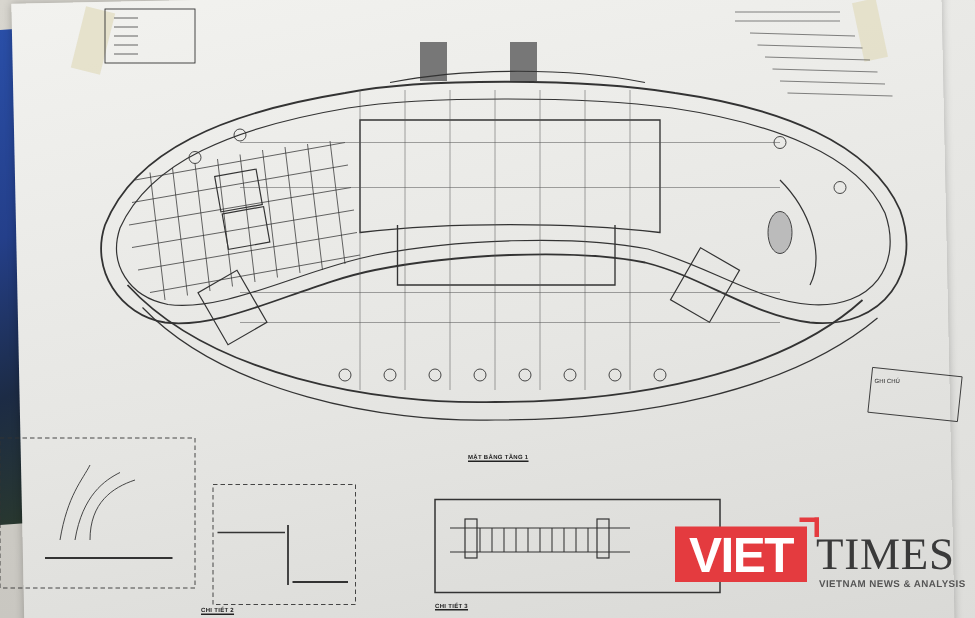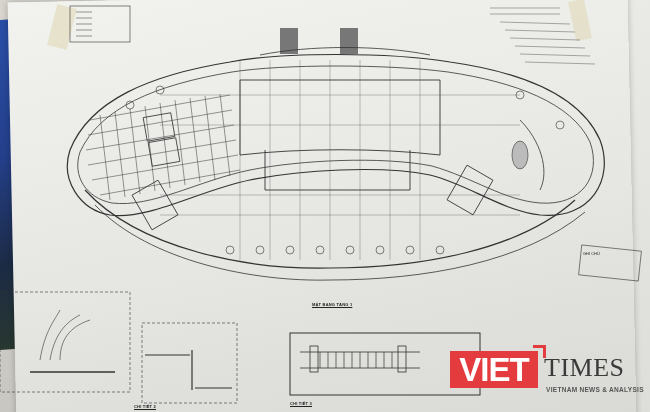"TIMES" .wm-times { font-size: 26px -> 30px }
